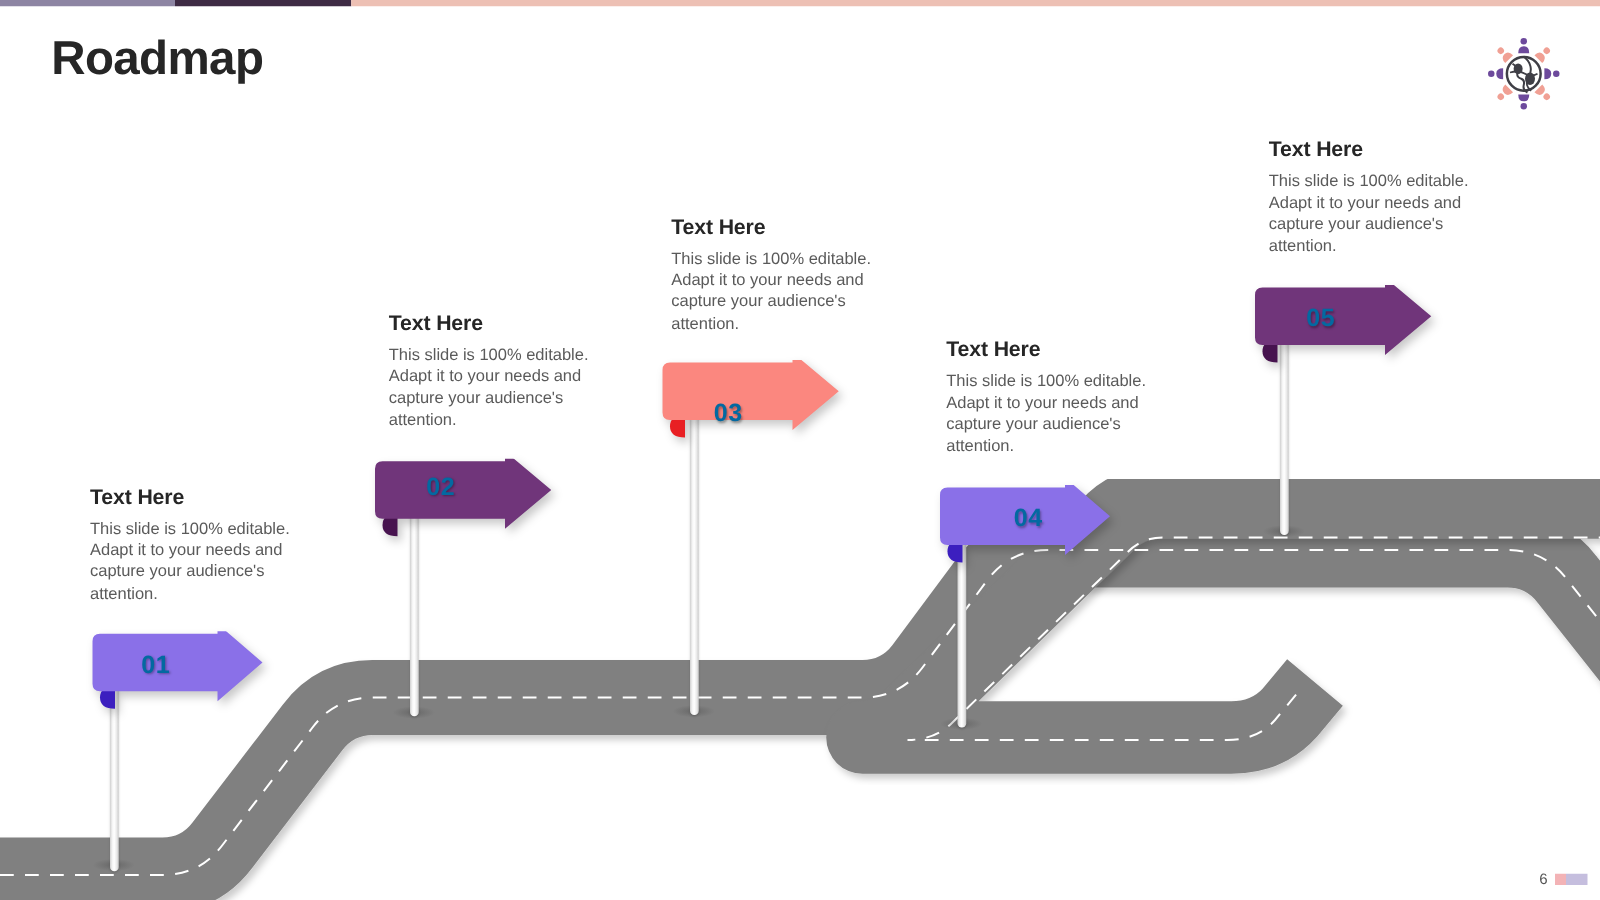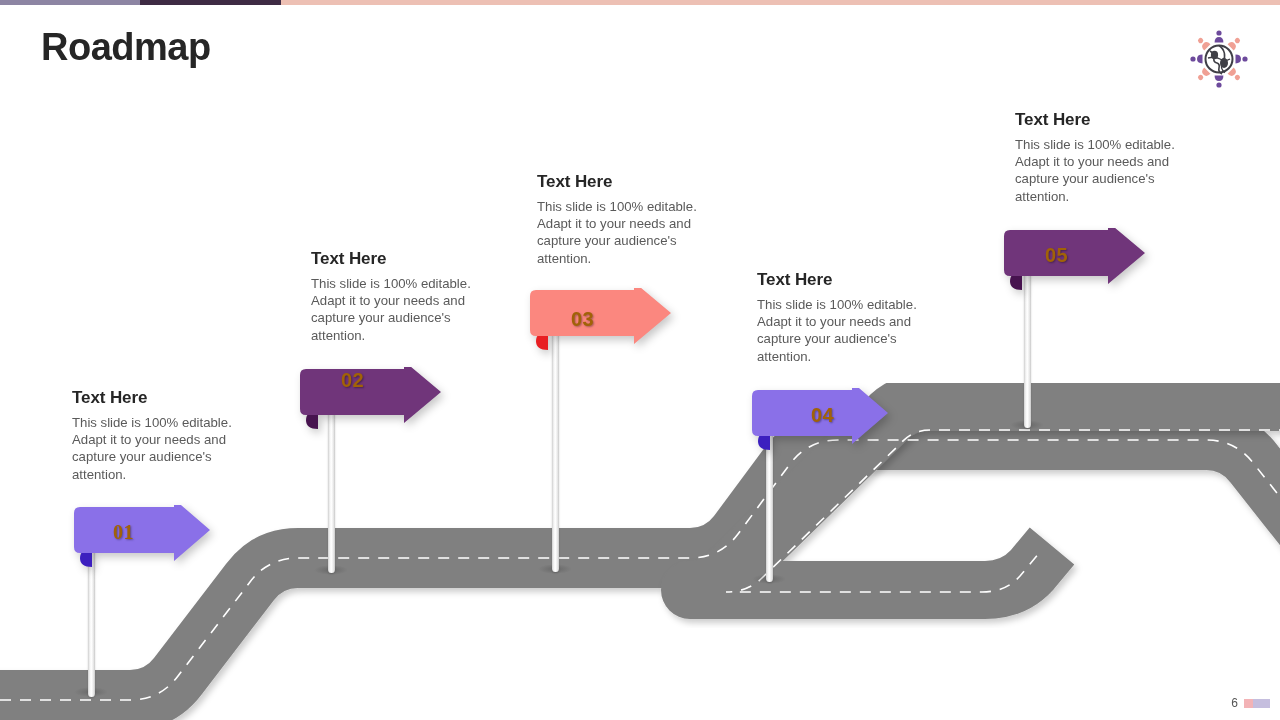"05" .banner-num { color: #a16207 -> #0369a1 }
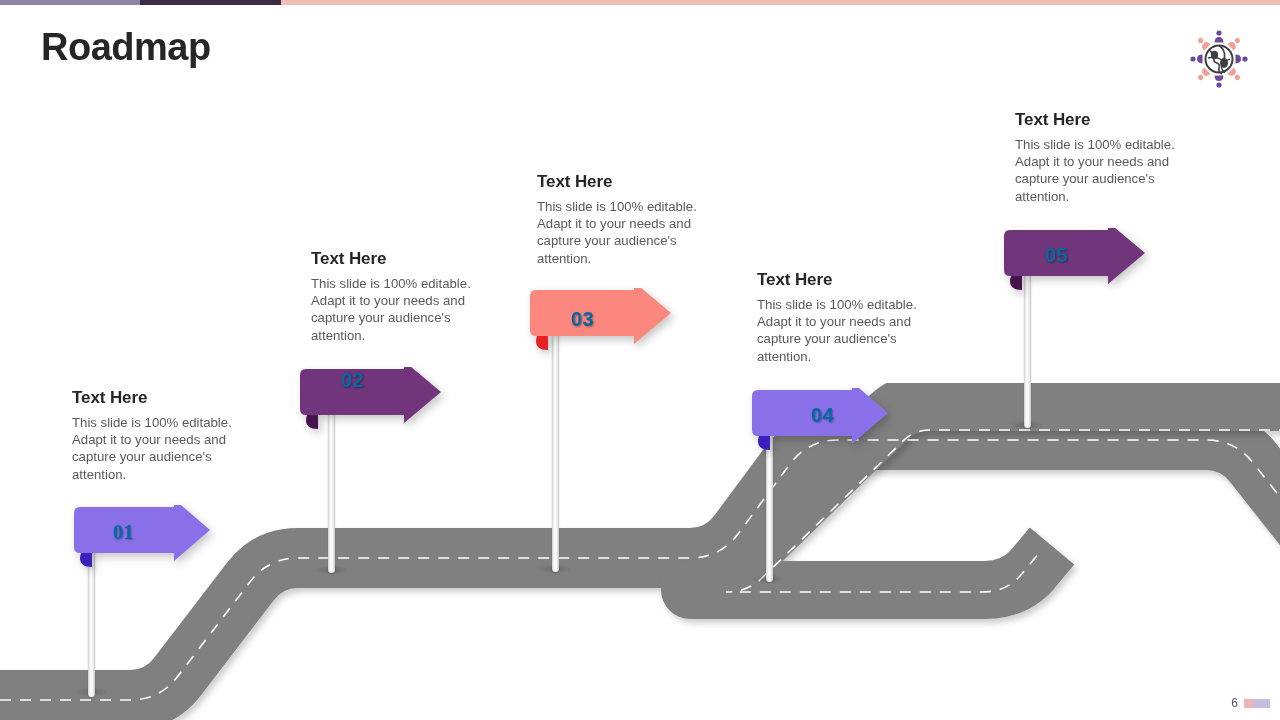"03" div.banner-num { top: 20px -> 32px }
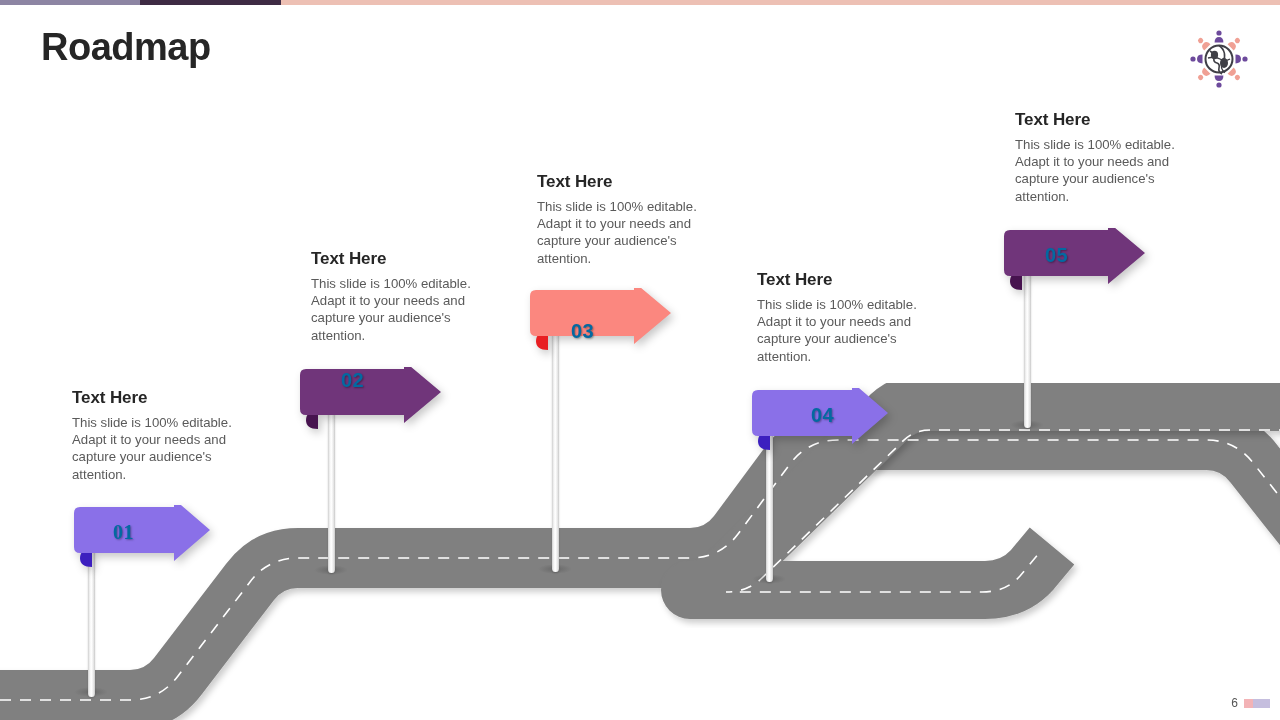"02" div.banner-num { top: 2px -> 12px }
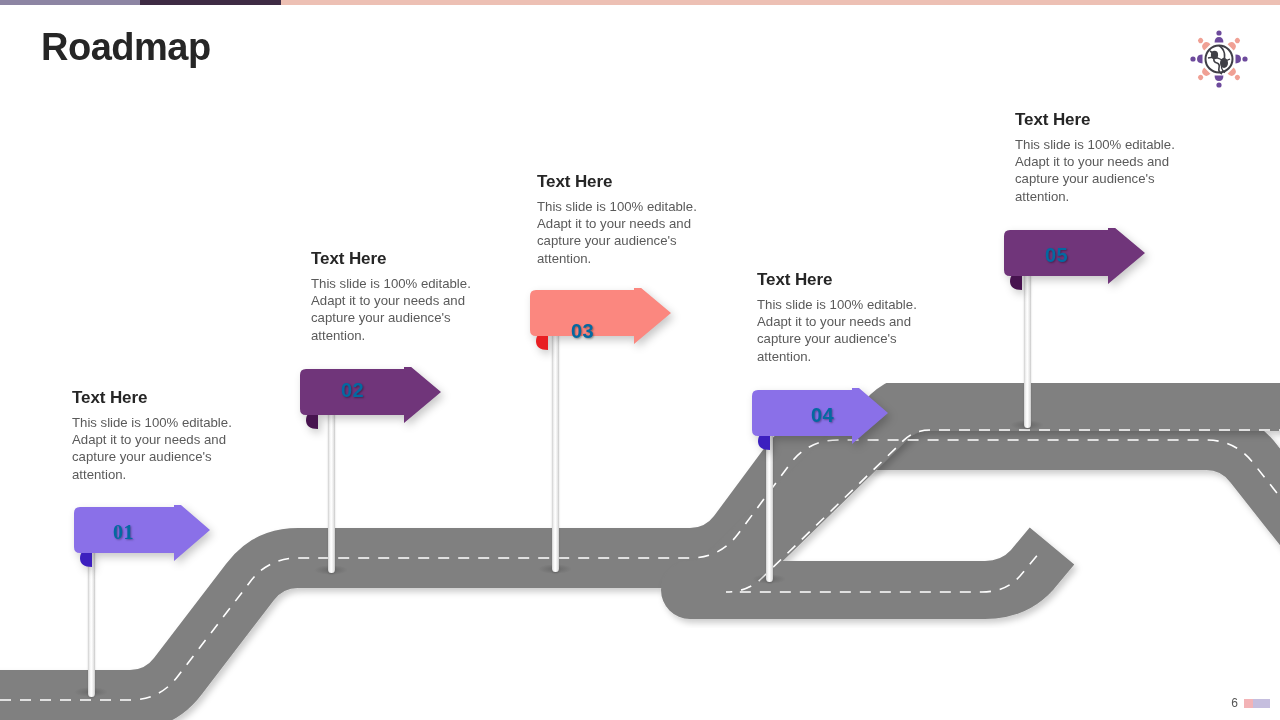"01" div.banner-num { font-family: Liberation Serif, serif -> none }
